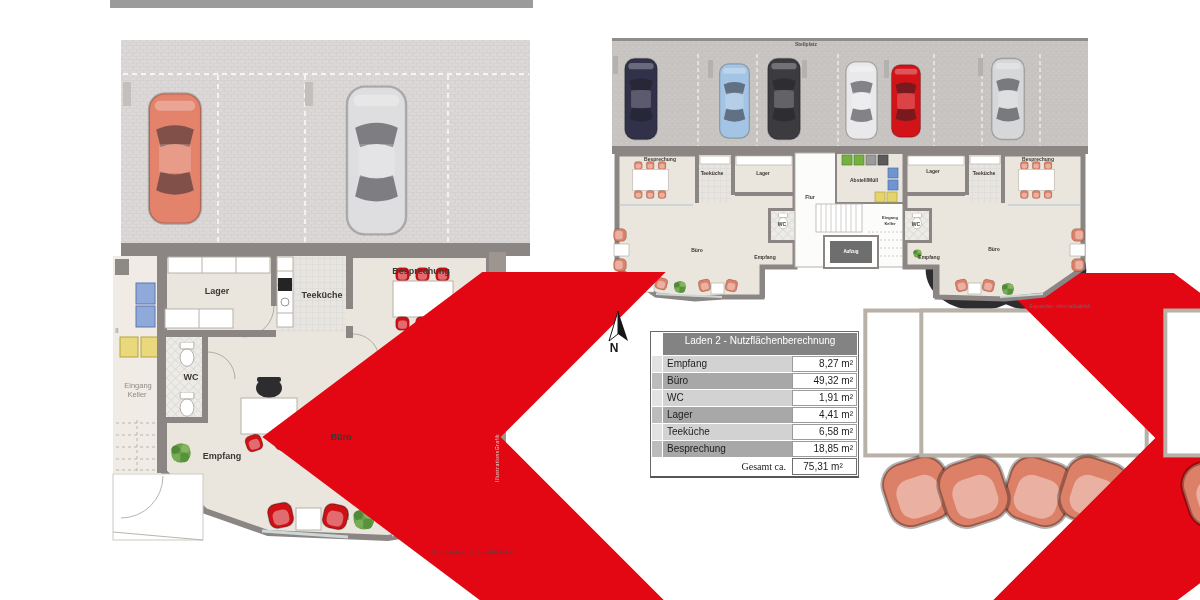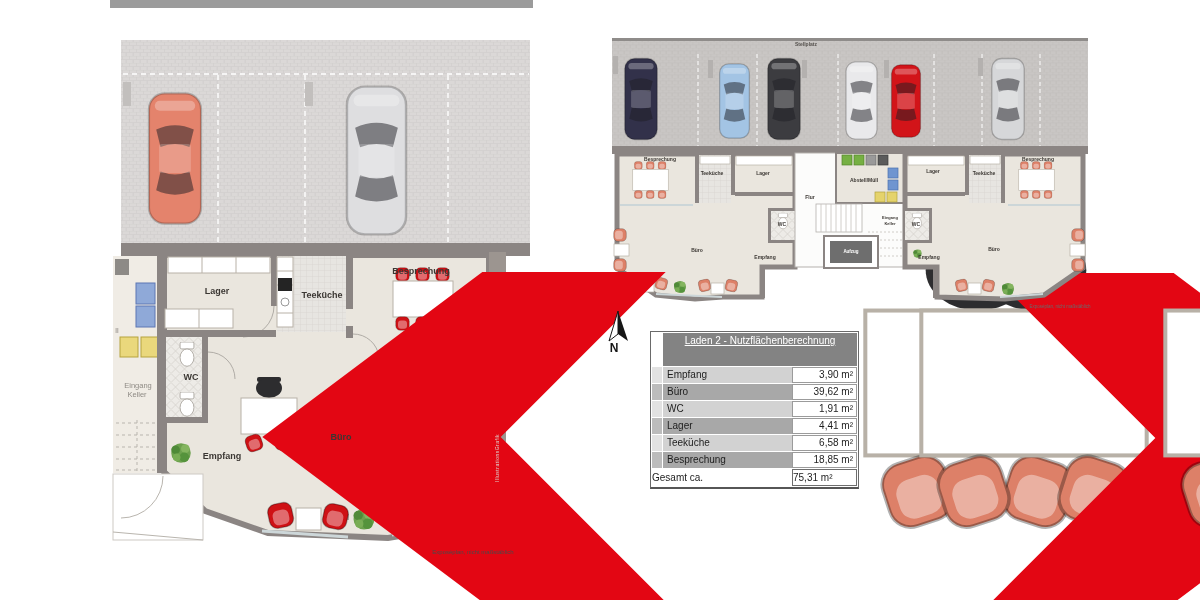"Laden 2 - Nutzflächenberechnung" .nf-title { height: 33px -> 22px; text-decoration: underline -> none }
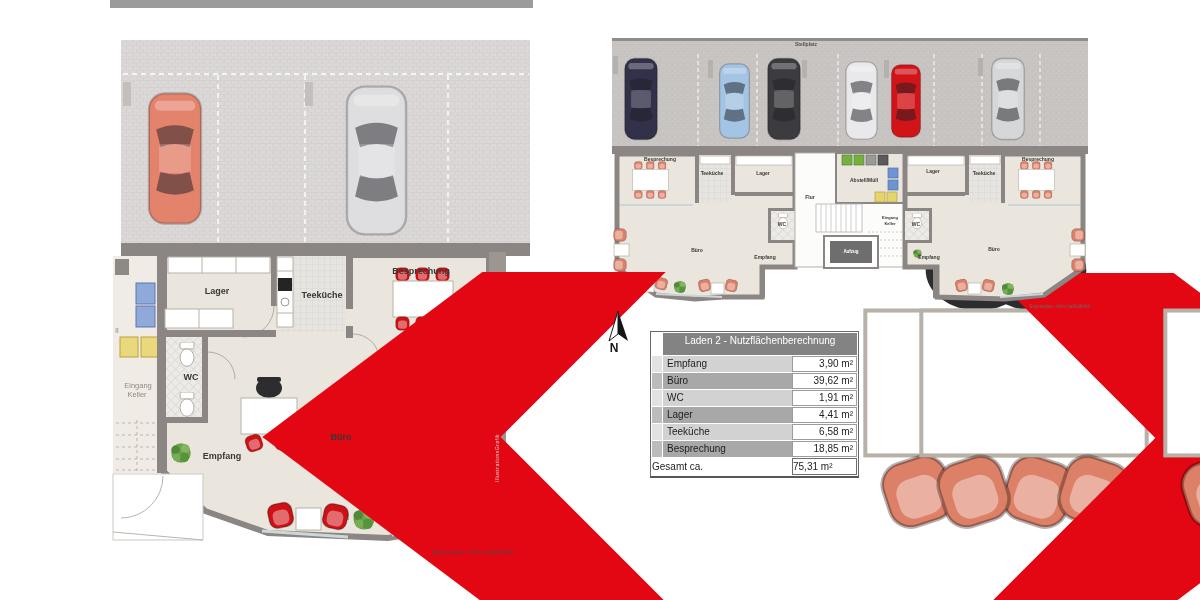"3,90 m²" div.cell-value { text: 3,90 -> 8,27 }
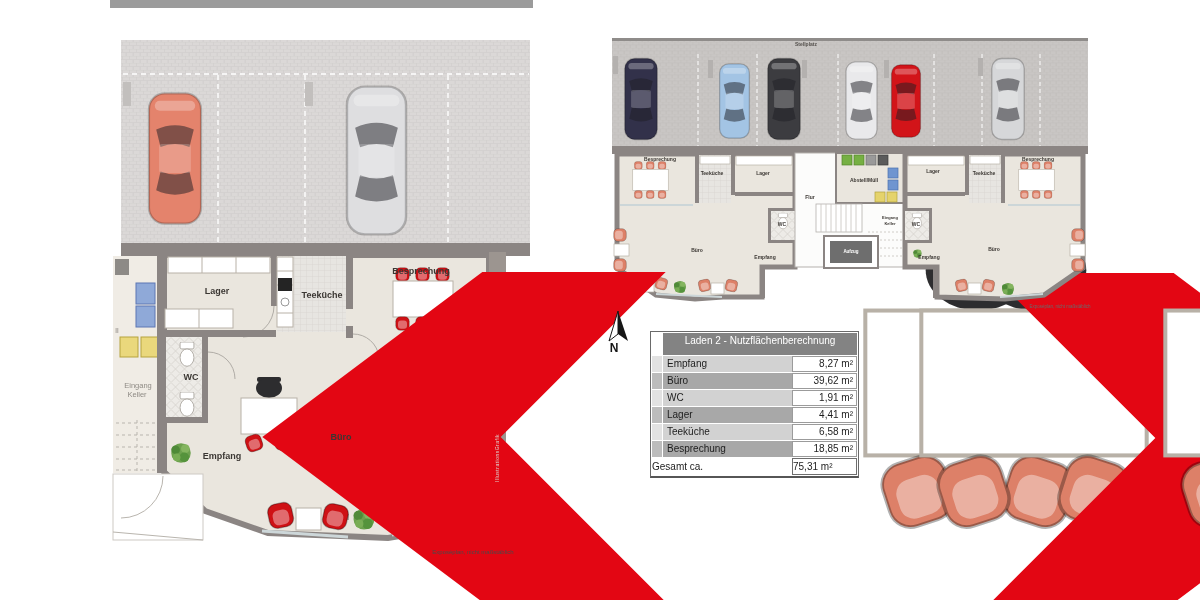"39,62 m²" div.cell-value { text: 39,62 -> 49,32 }
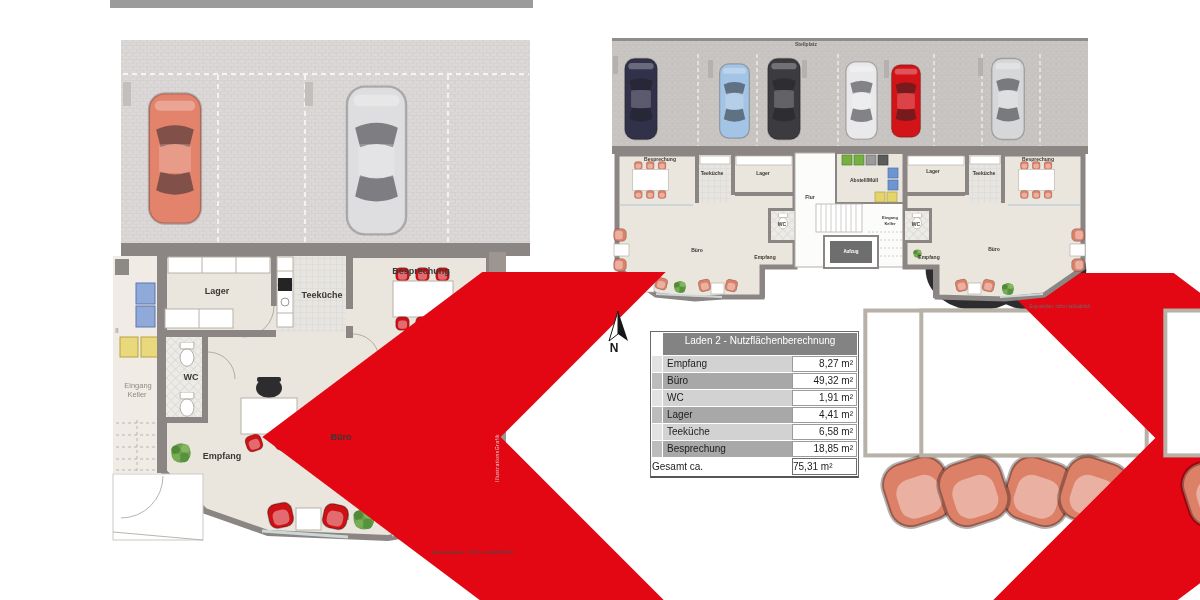"Gesamt ca." .total-label { font-family: none -> Liberation Serif, serif; text-align: none -> right }
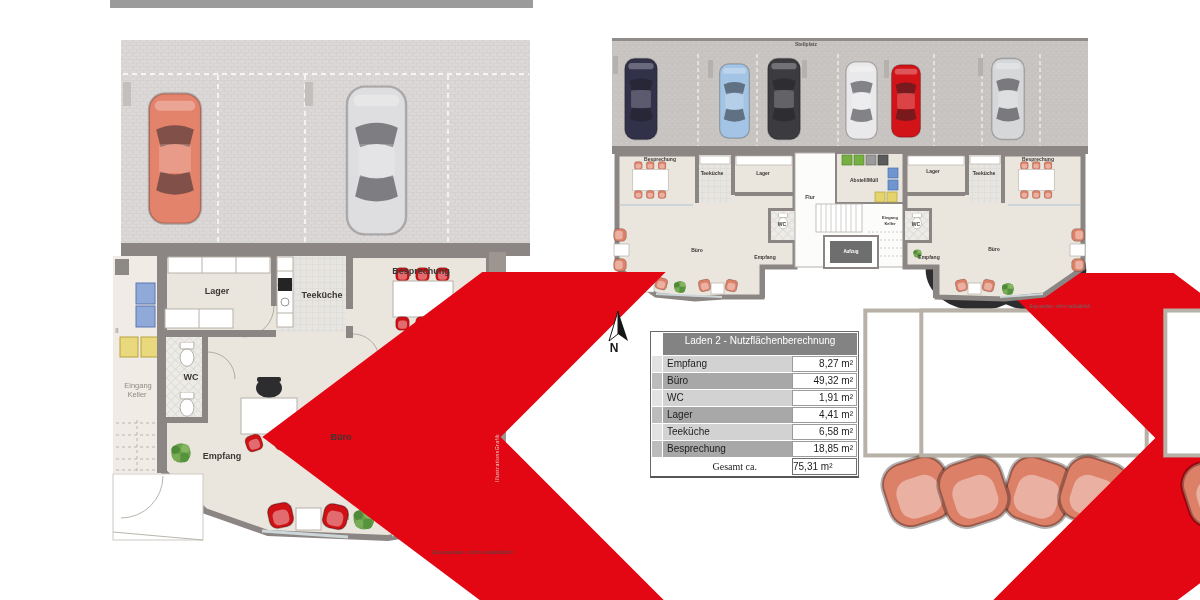"75,31 m²" .total-value { margin-left: 29px -> none; text-align: left -> center }
